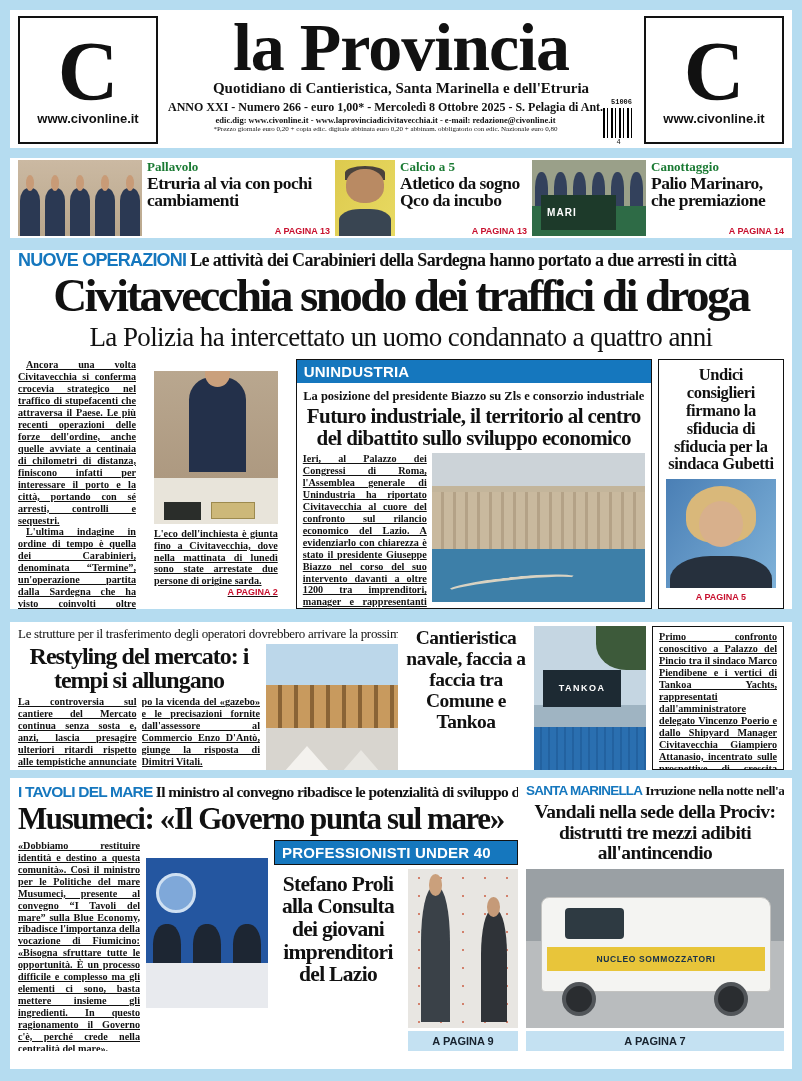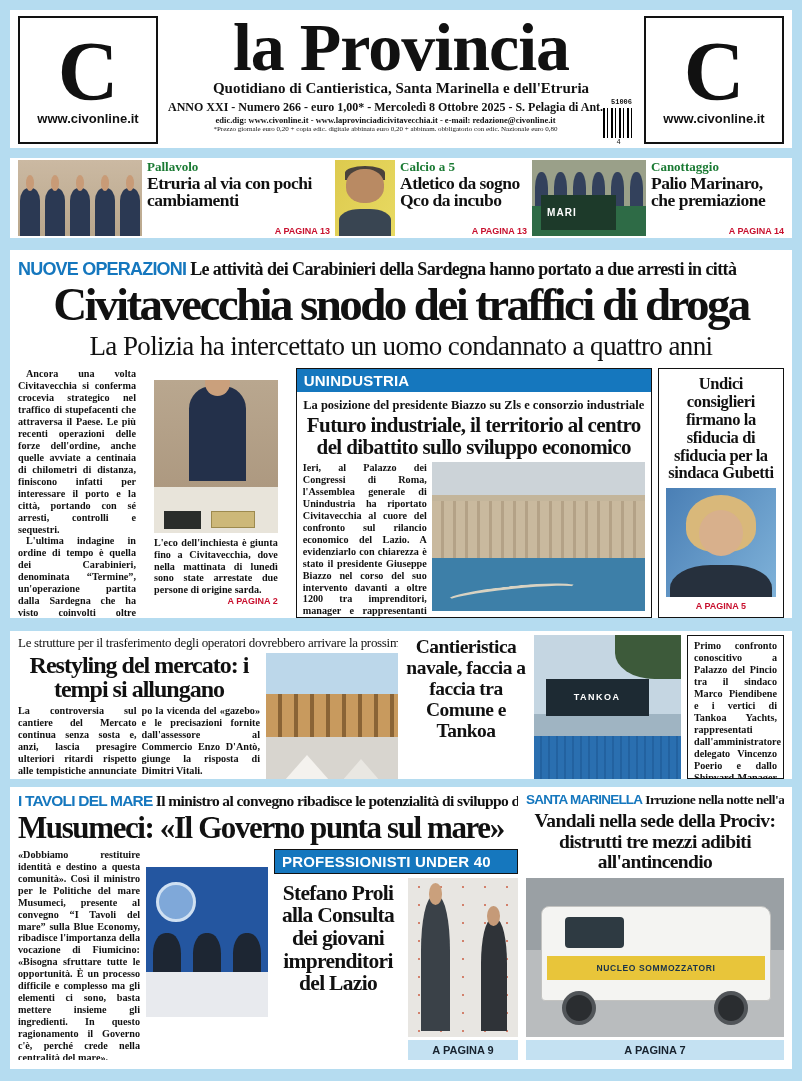"NUOVE OPERAZIONI Le attività dei" .lead { padding-top: 9px -> 0 }
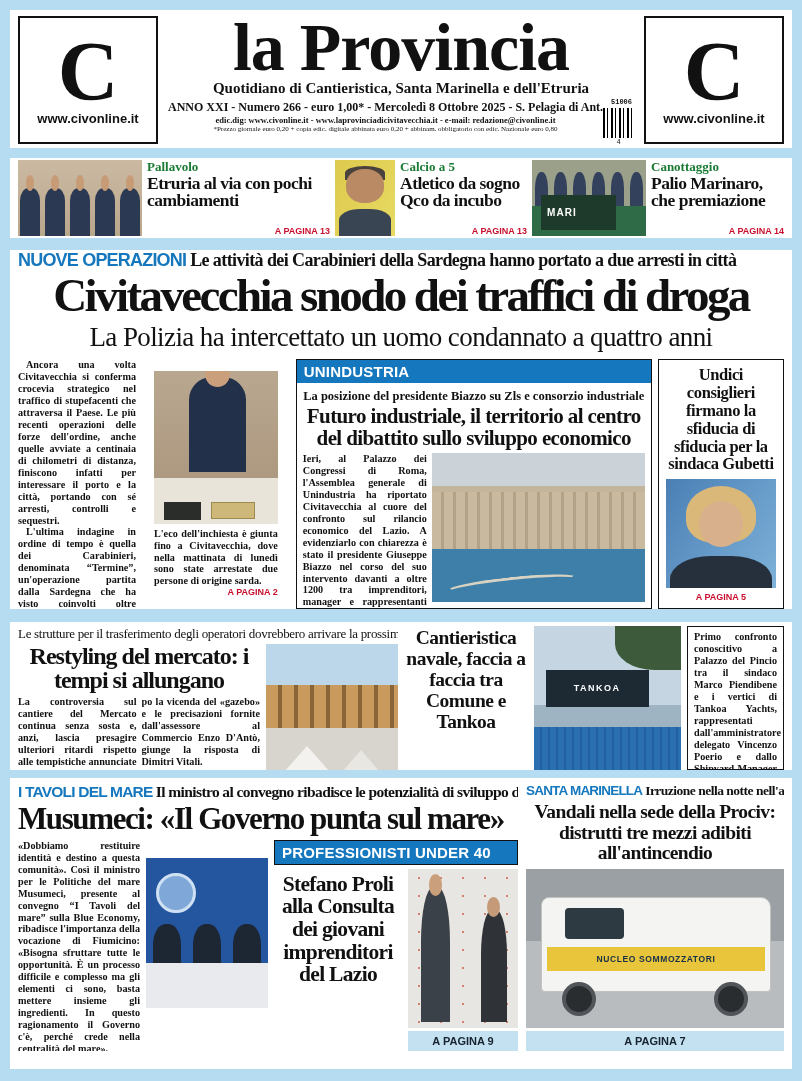"Ancora una volta Civitavecchia si" .bodytext { text-decoration: none -> underline }
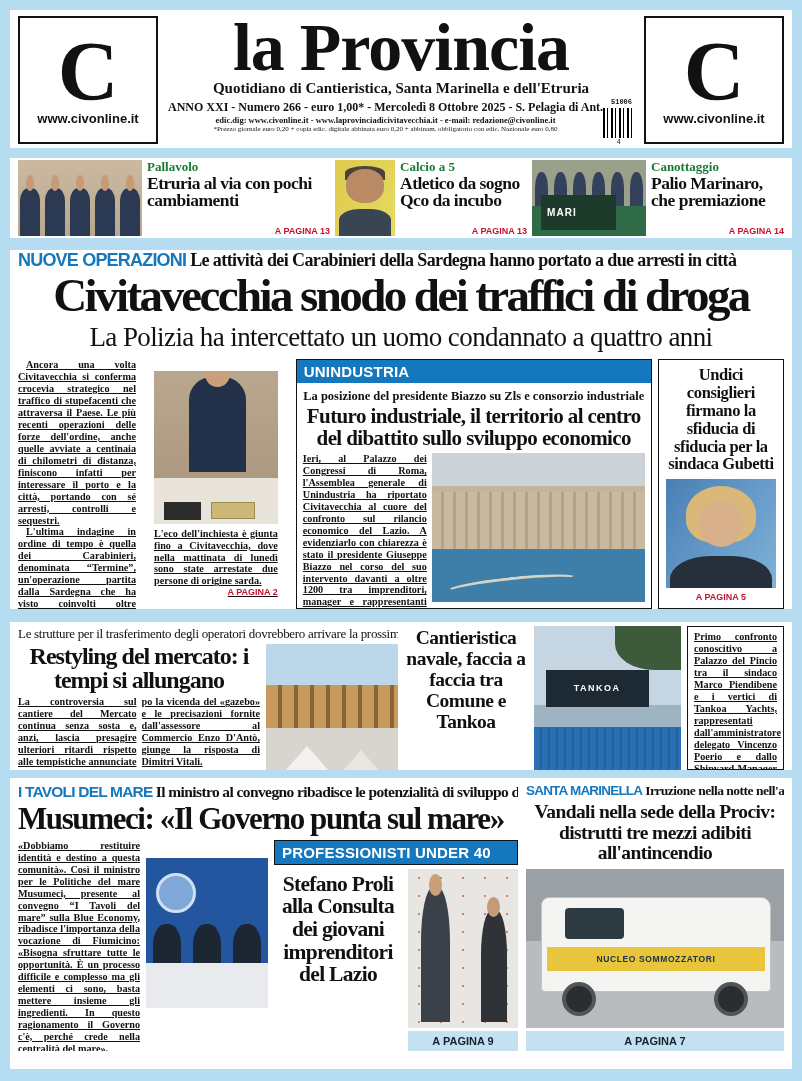"TANKOA" .ph-tankoa { padding-left: 35px -> none }
